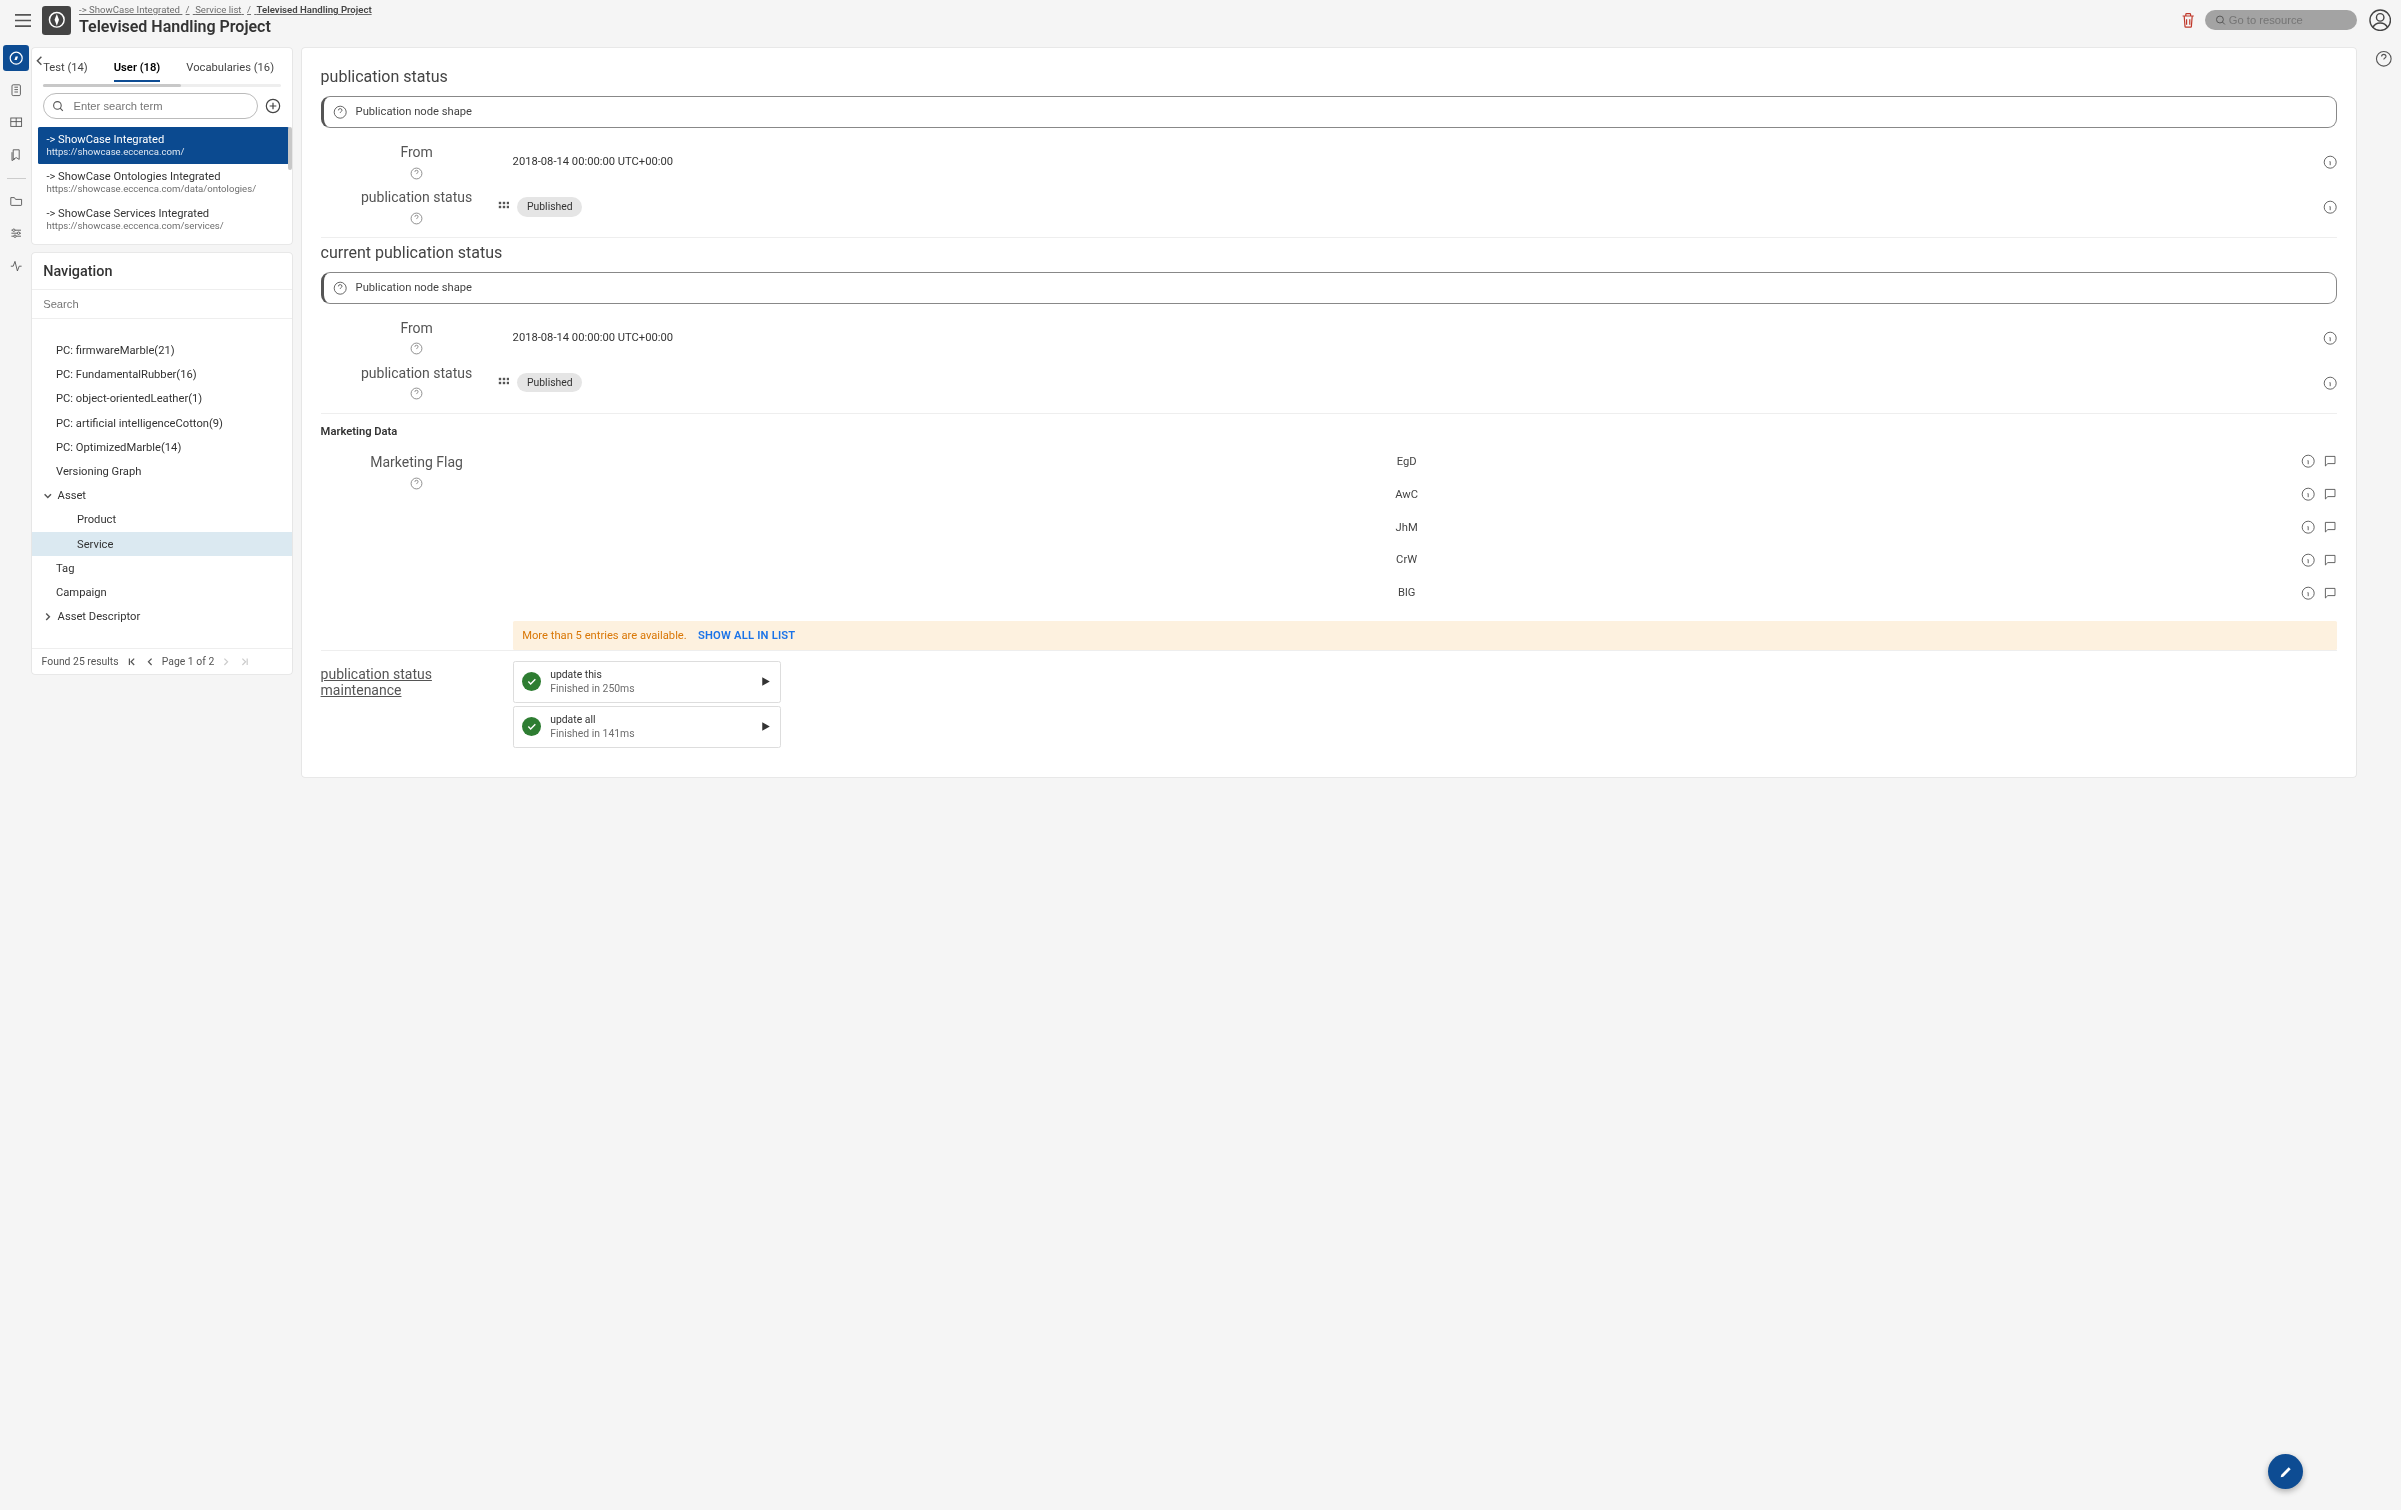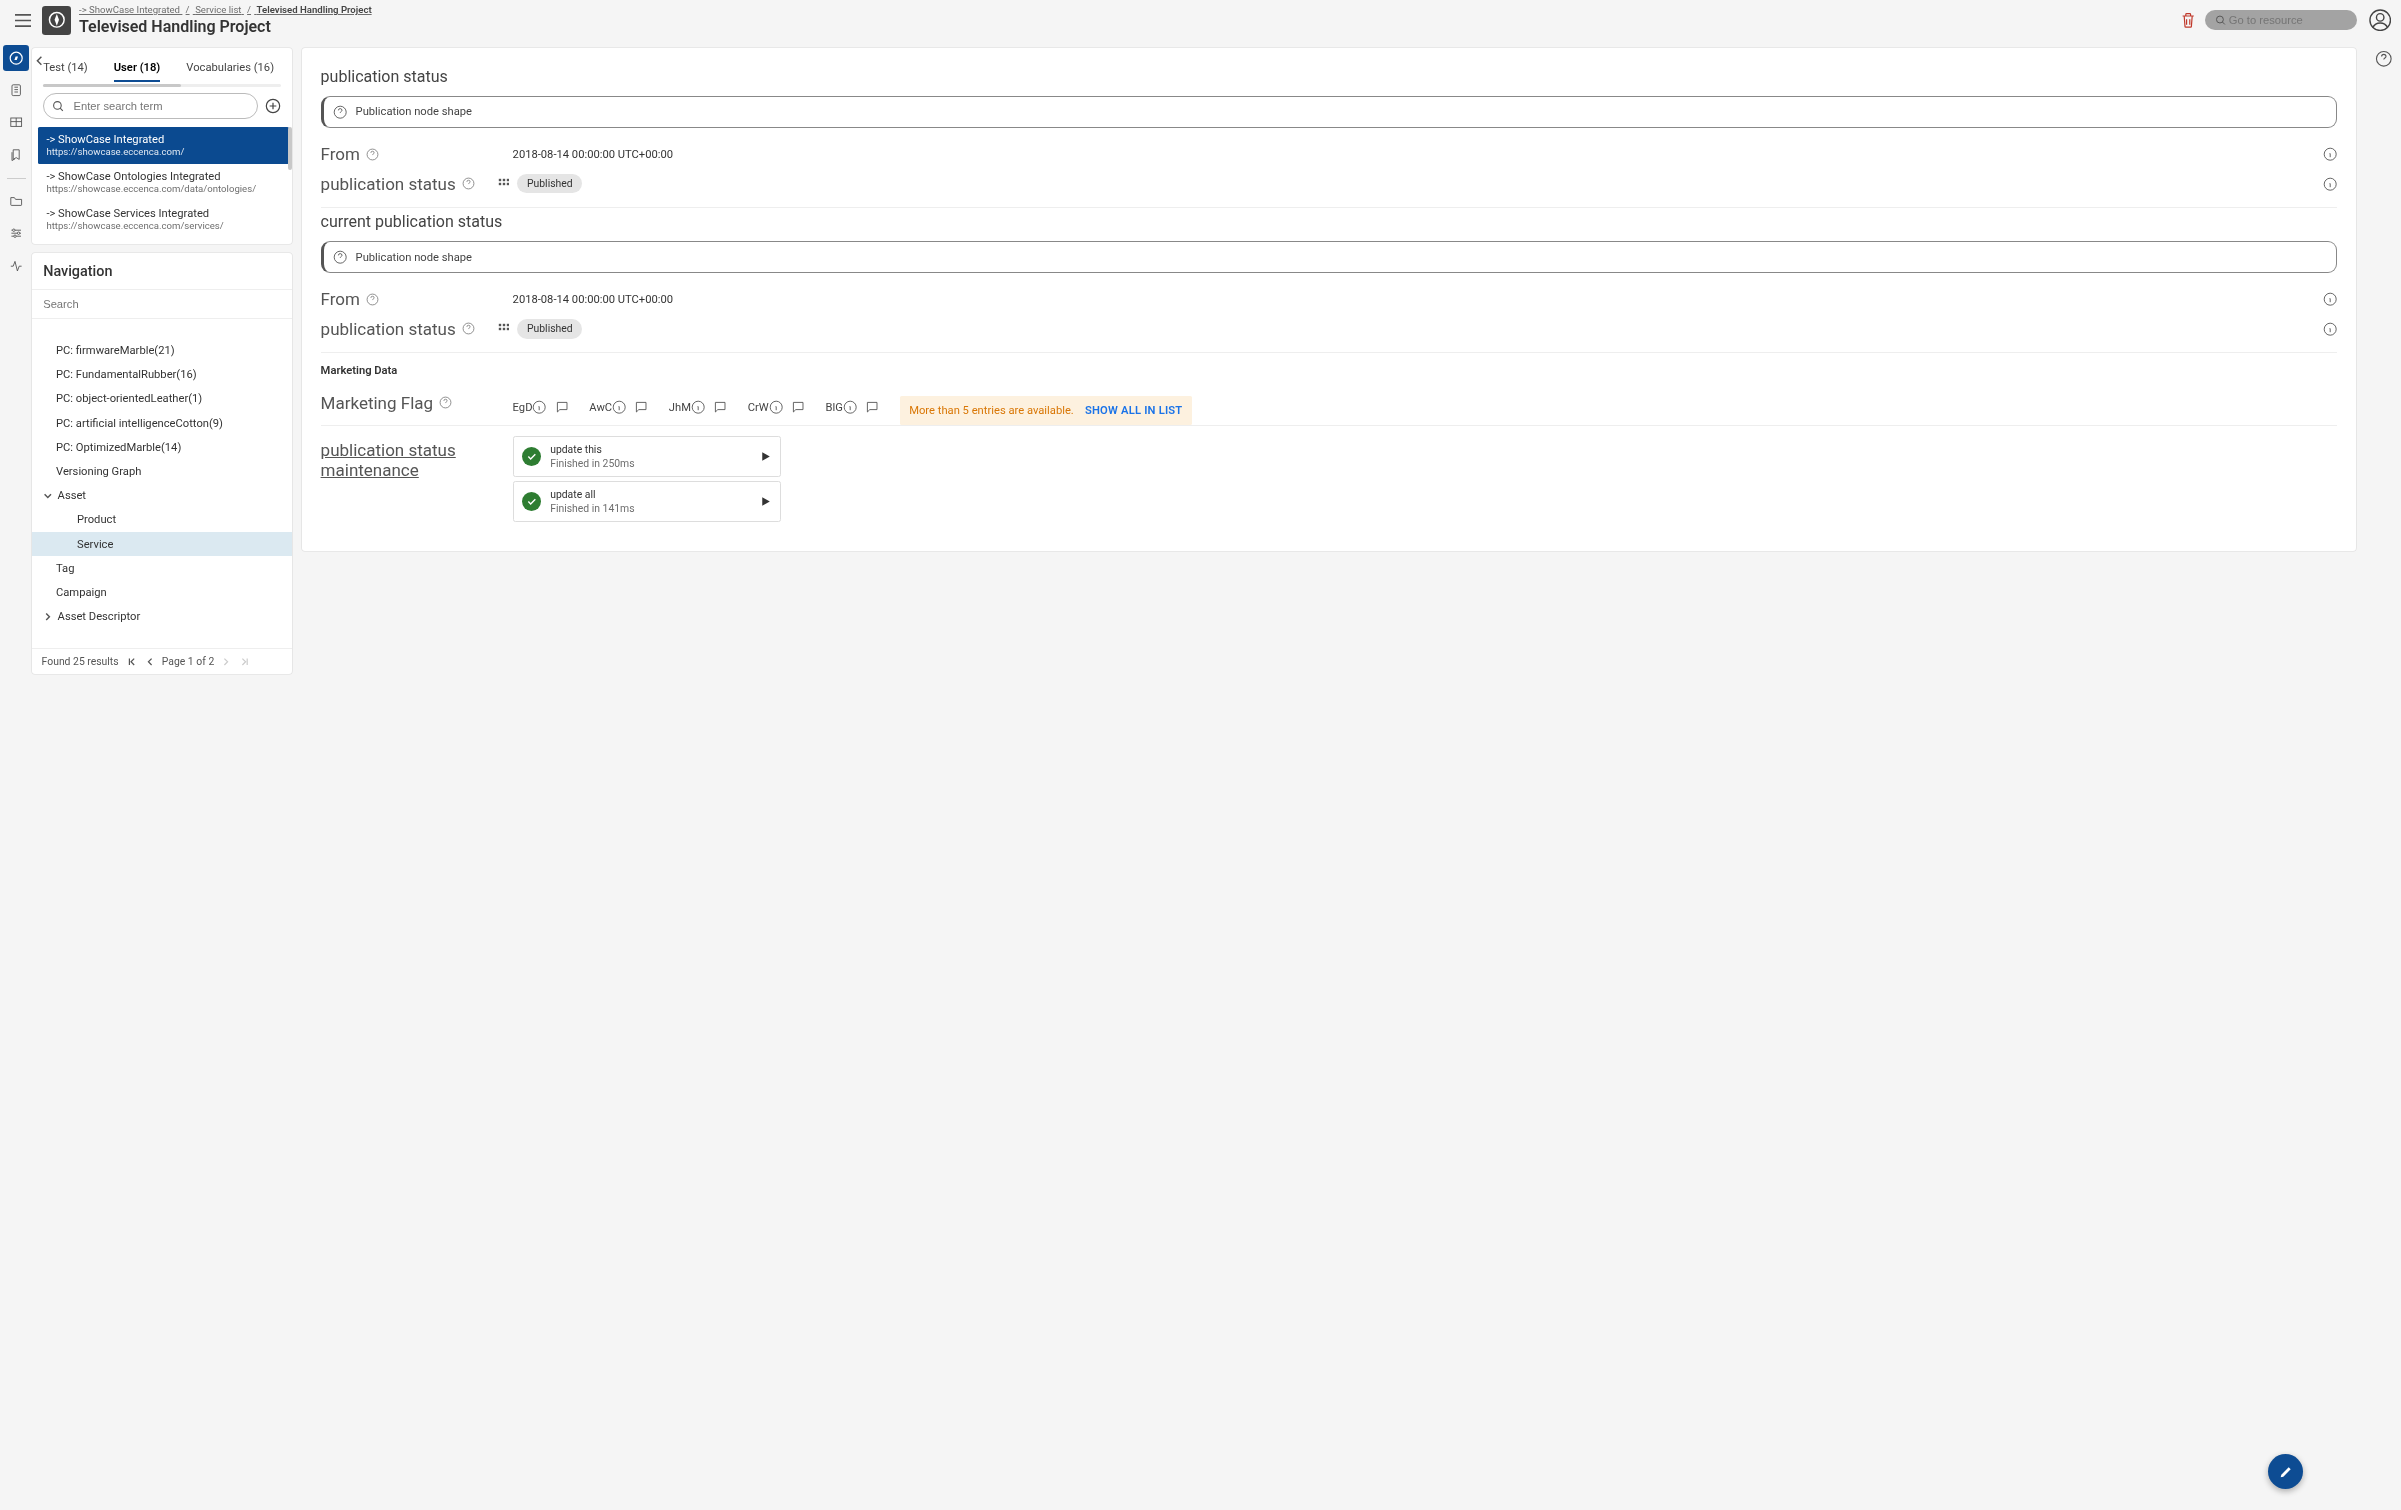"From" .prop-label { flex-direction: none -> column; font-size: 17px -> 14px }
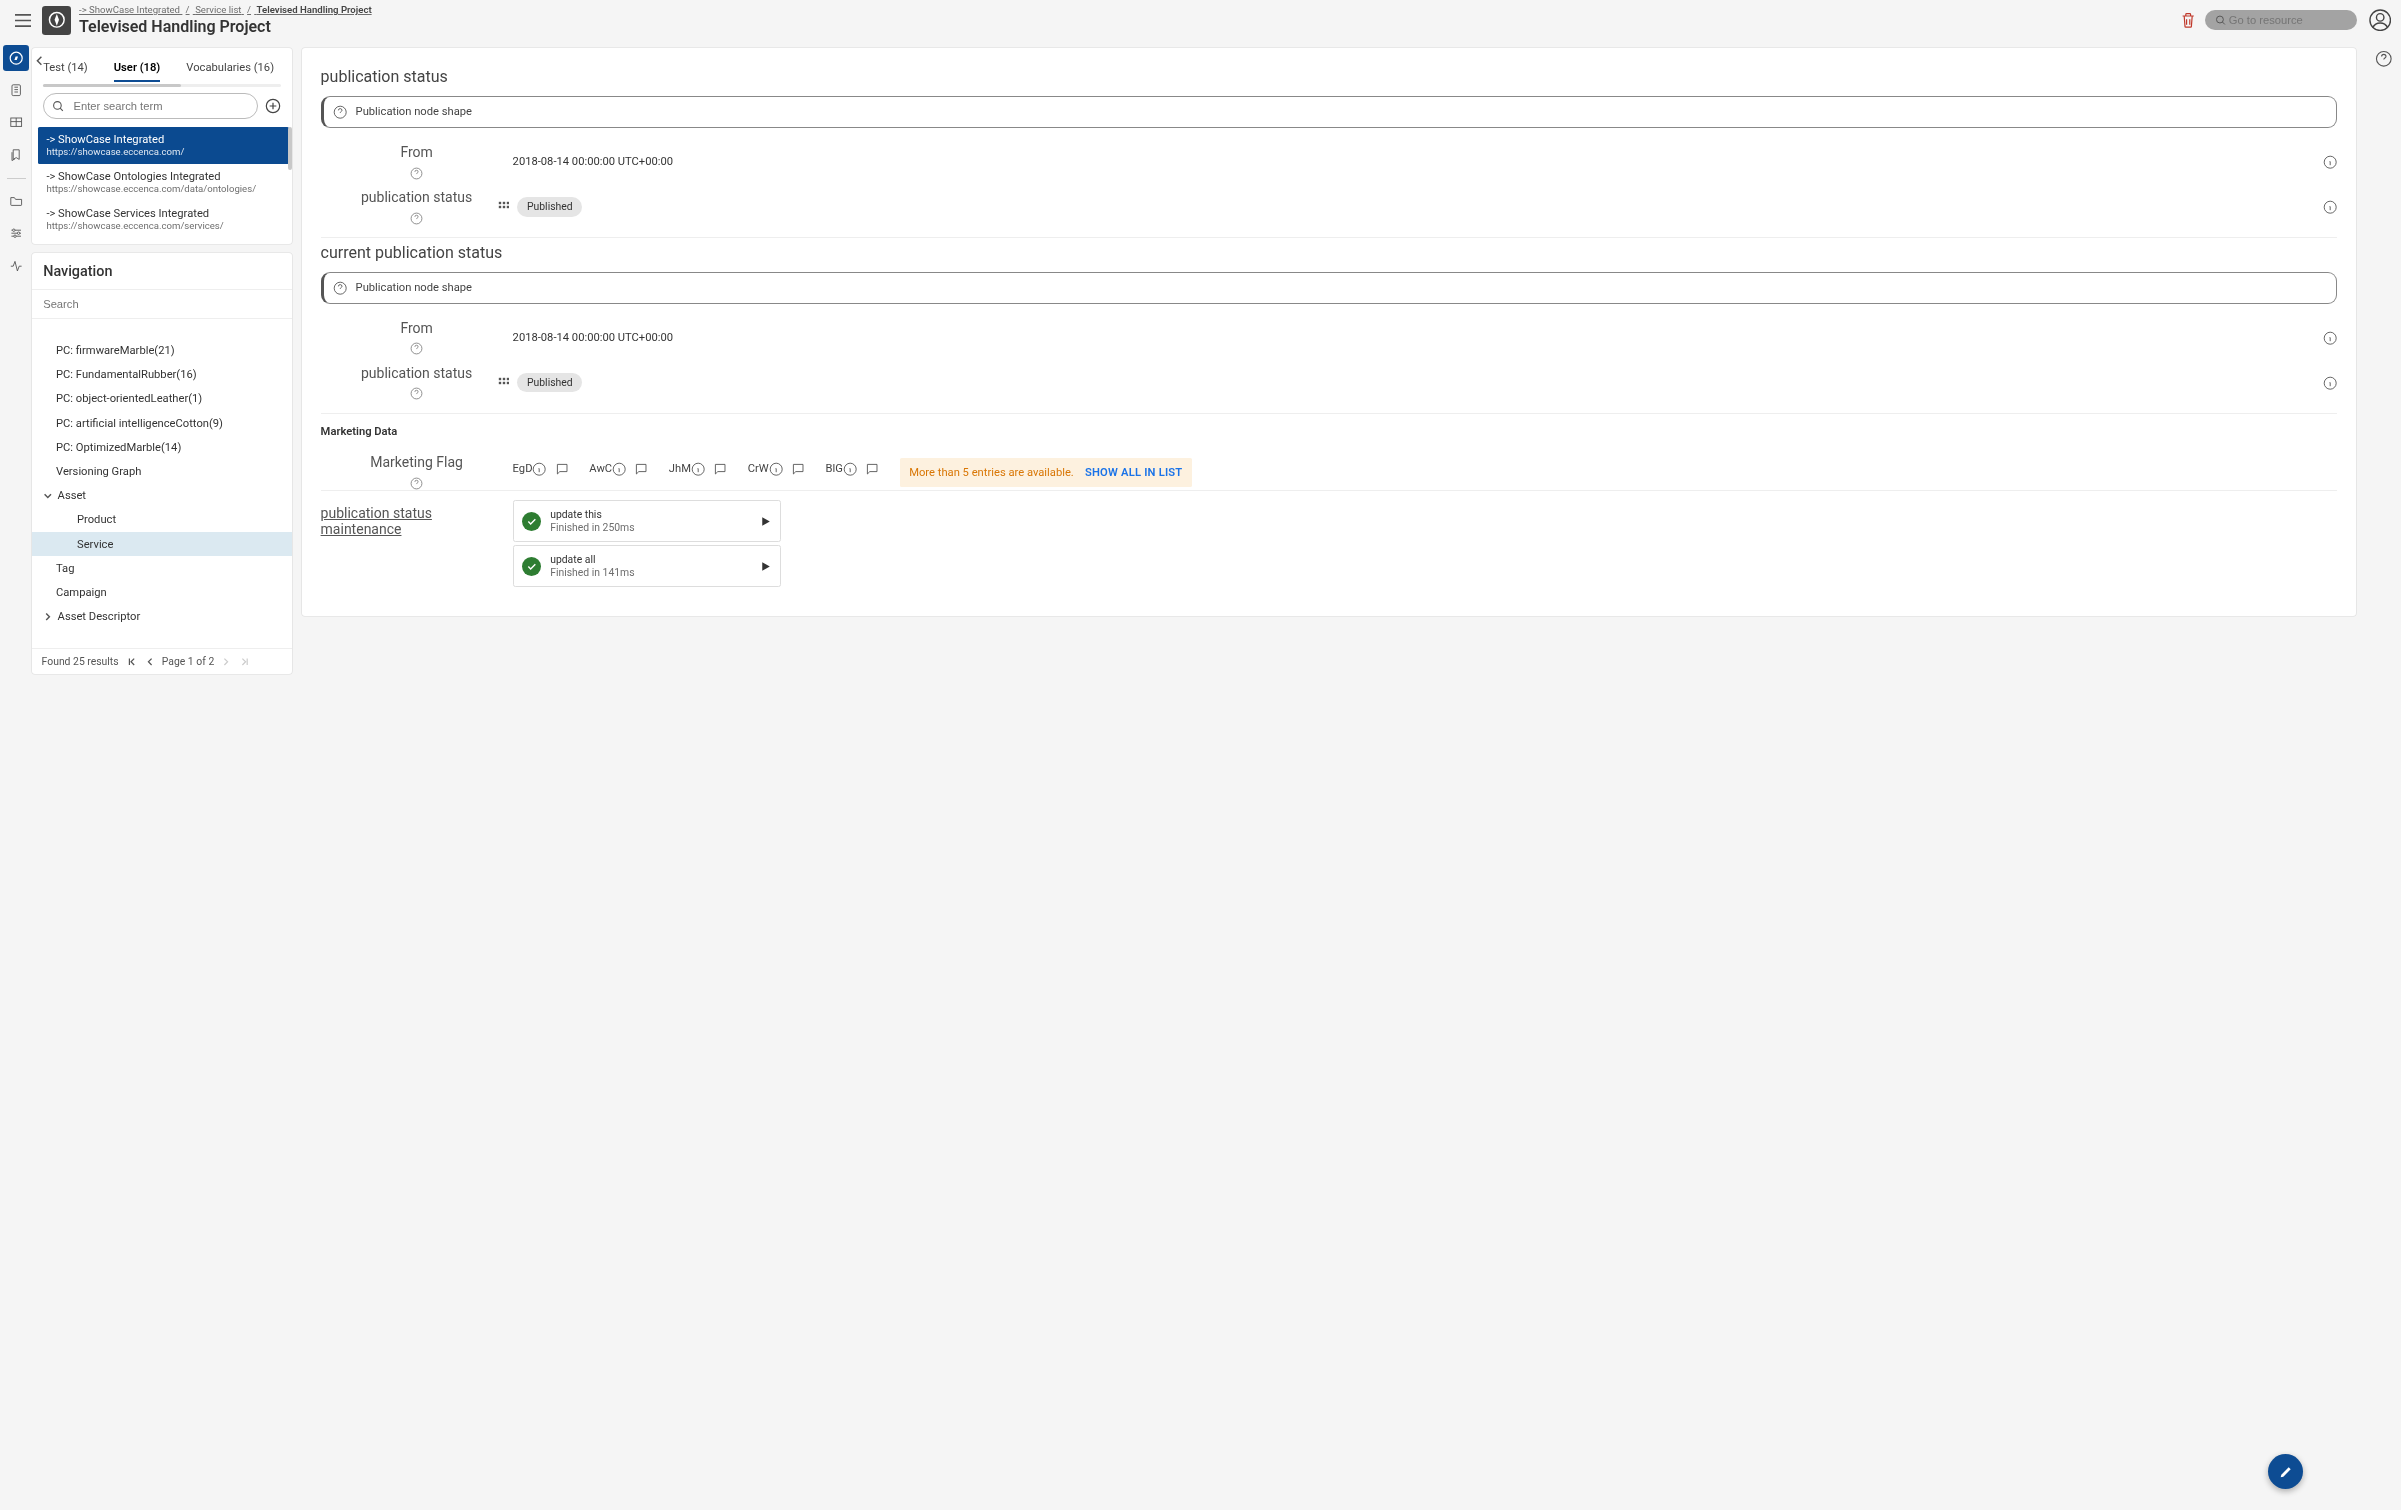"EgD" .flag-list { flex-direction: row -> column; gap: 20px -> 12px }
